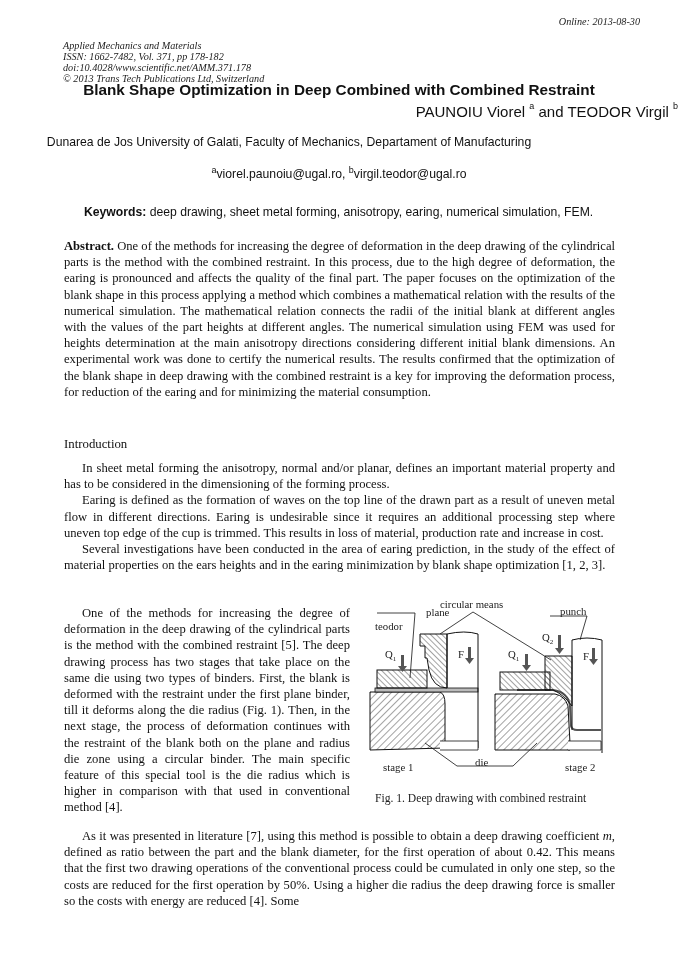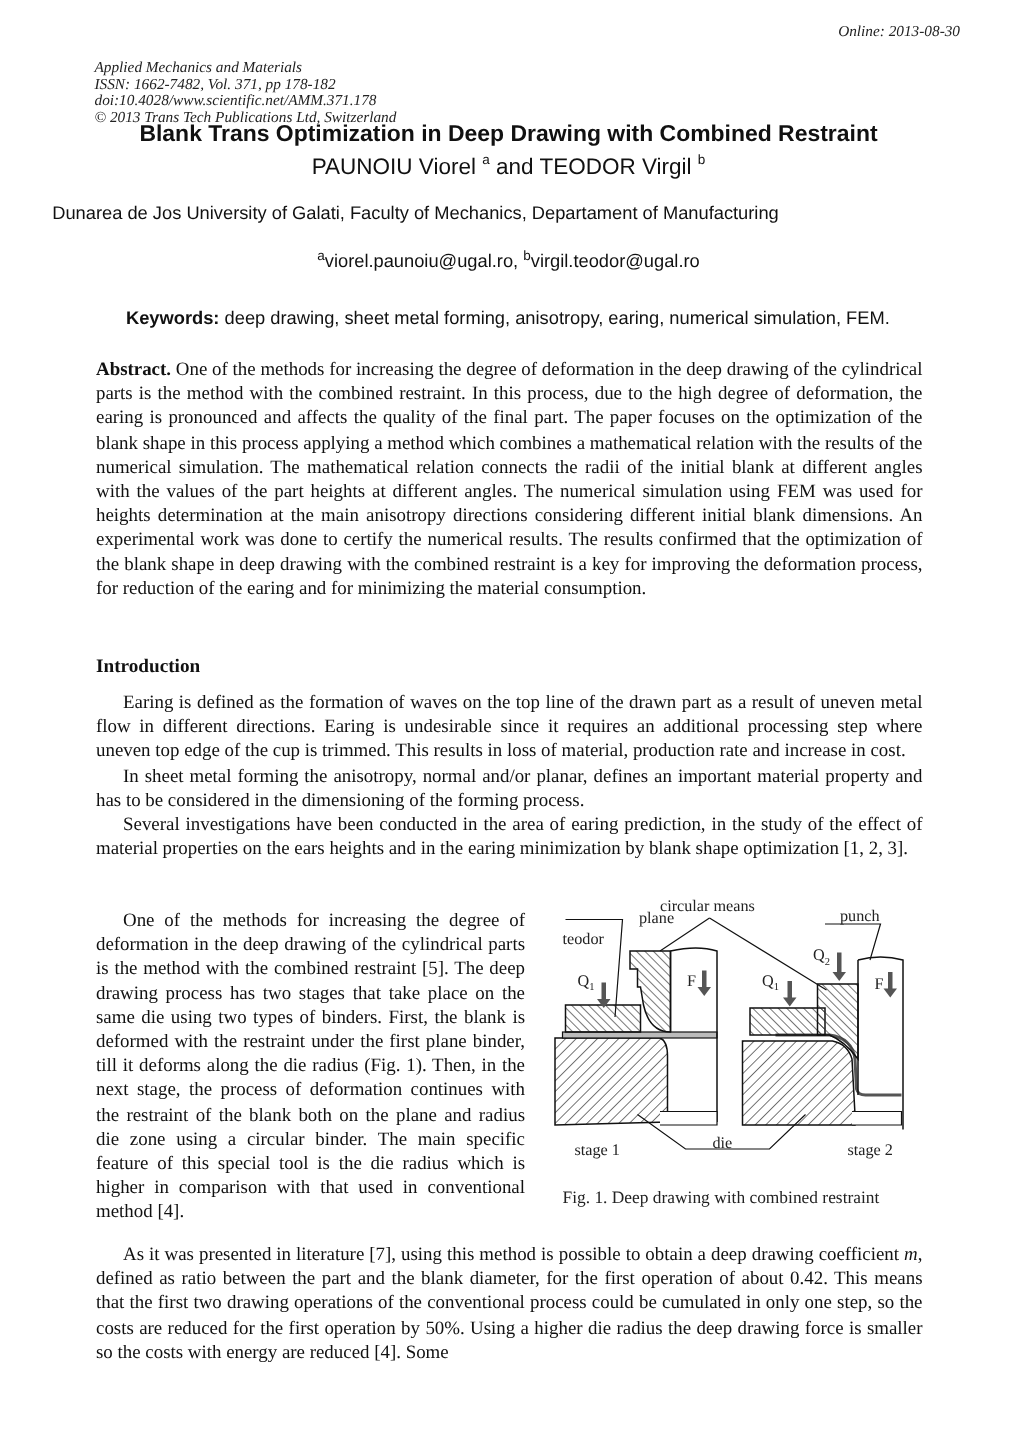"Blank Trans Optimization in Deep" div.title { text: Trans Optimization in Deep Drawing -> Shape Optimization in Deep Combined }
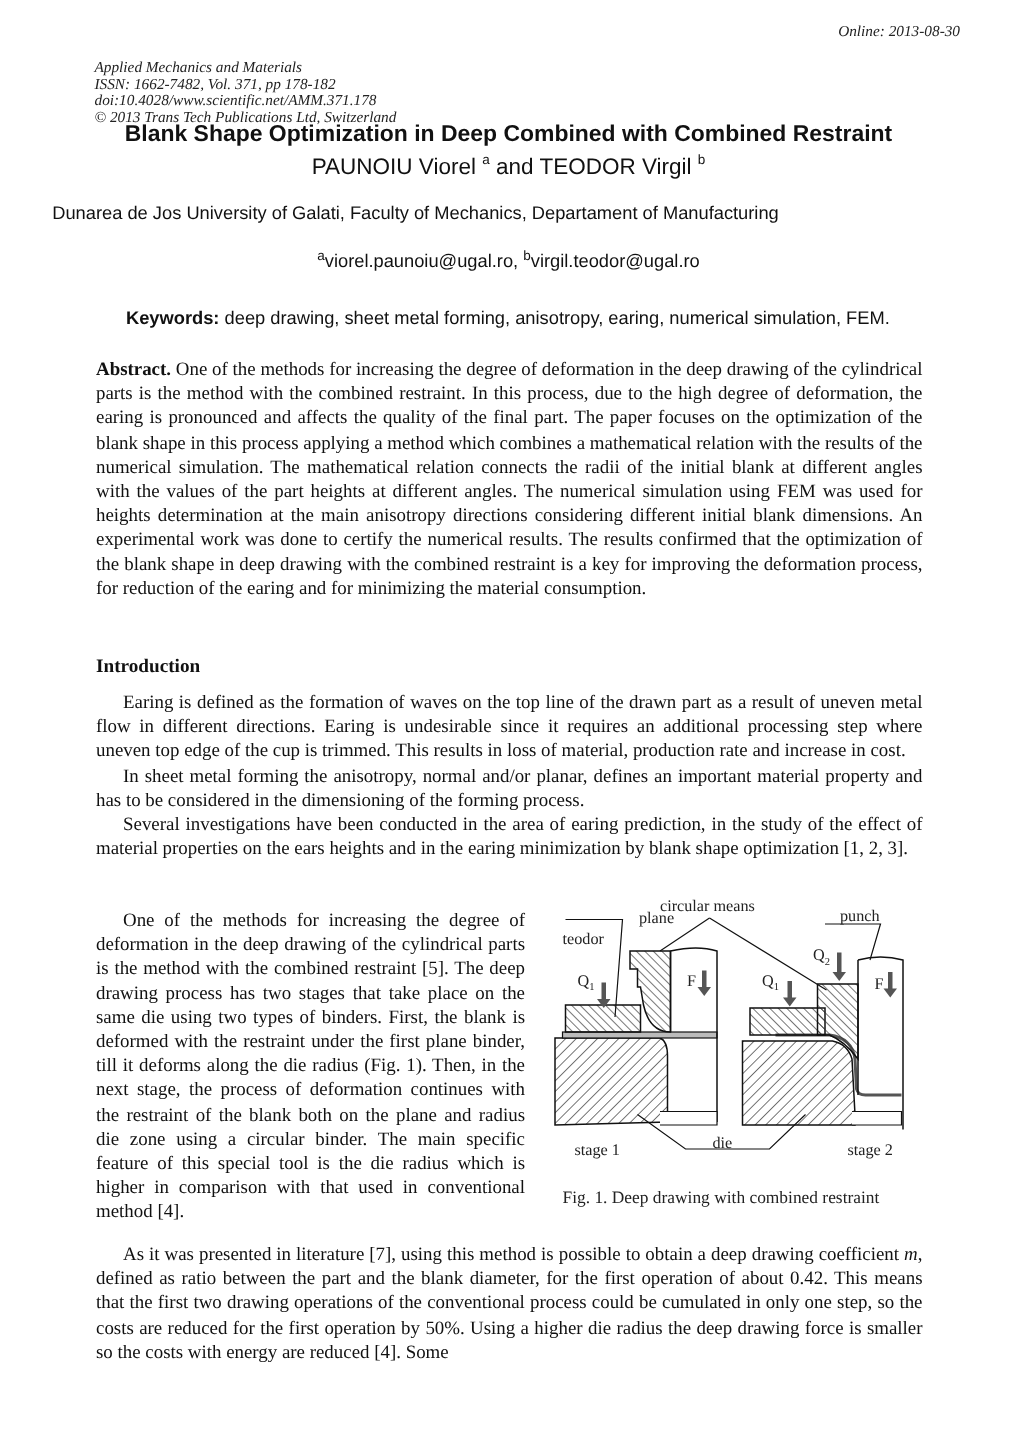"PAUNOIU Viorel a and TEODOR" .authors { text-align: center -> right }
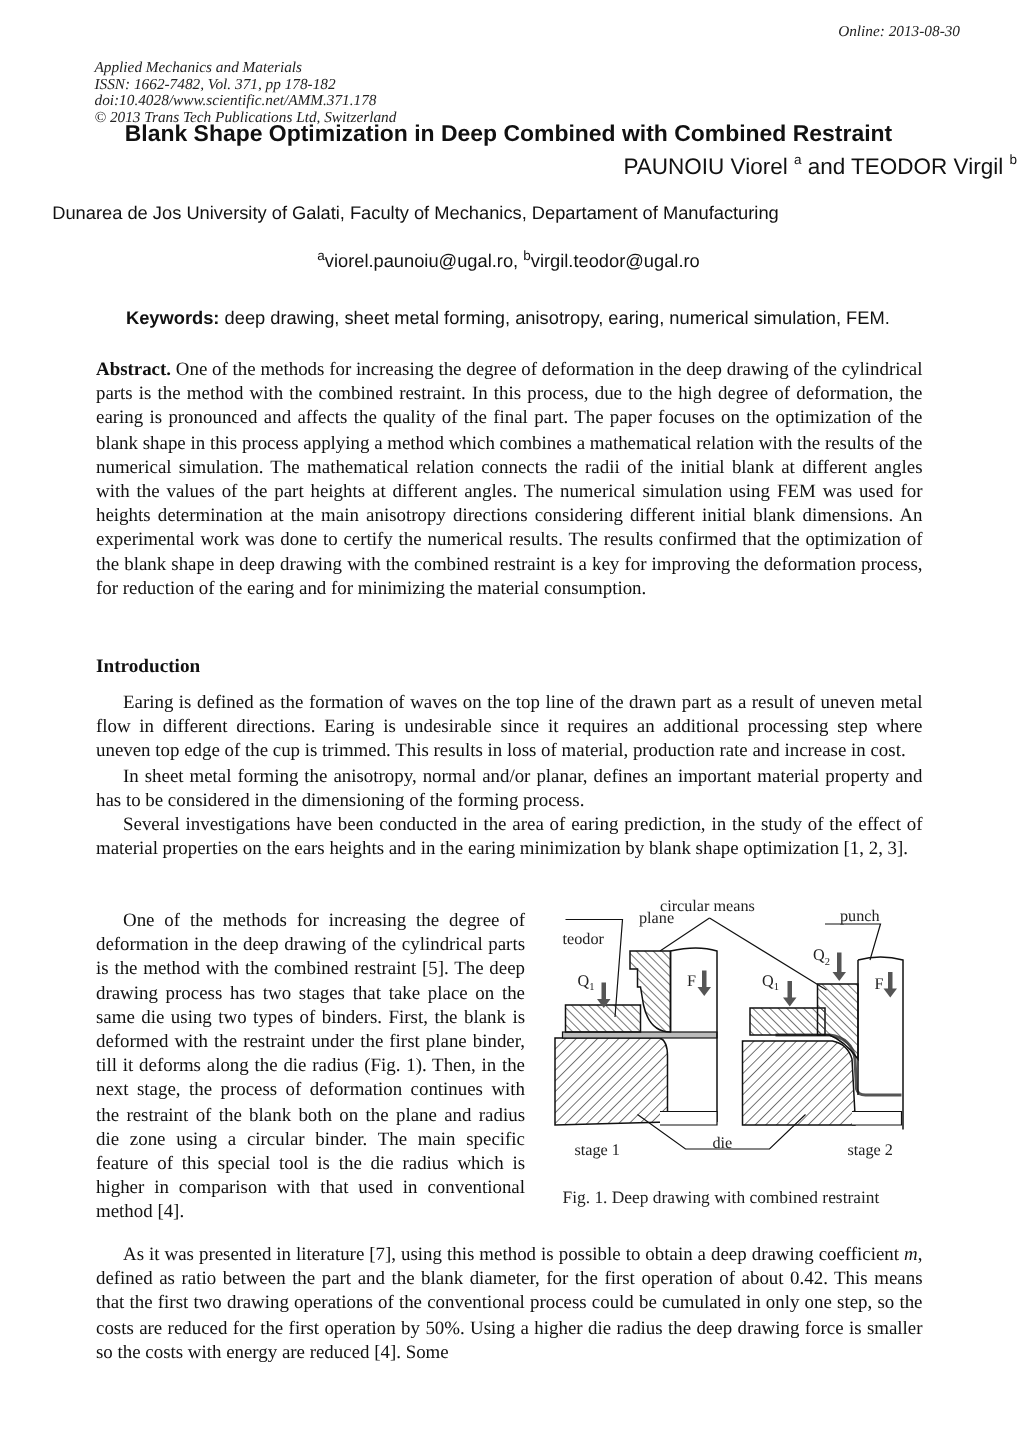"Dunarea de Jos University of" .affil { padding-left: none -> 12px }
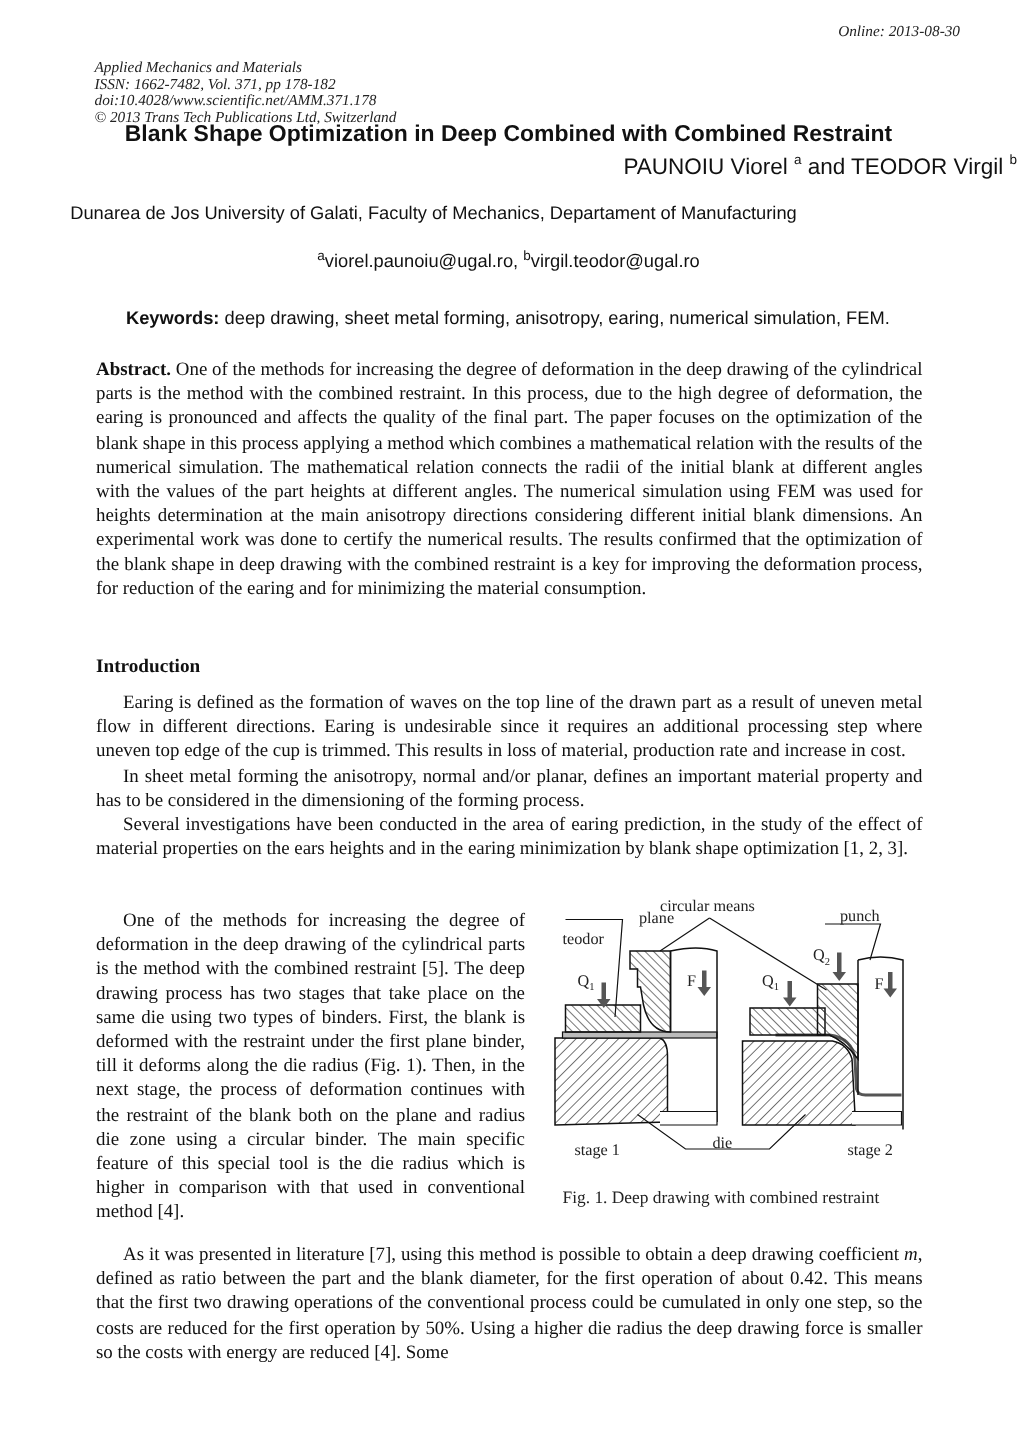"Introduction" .sec-title { font-weight: bold -> normal }
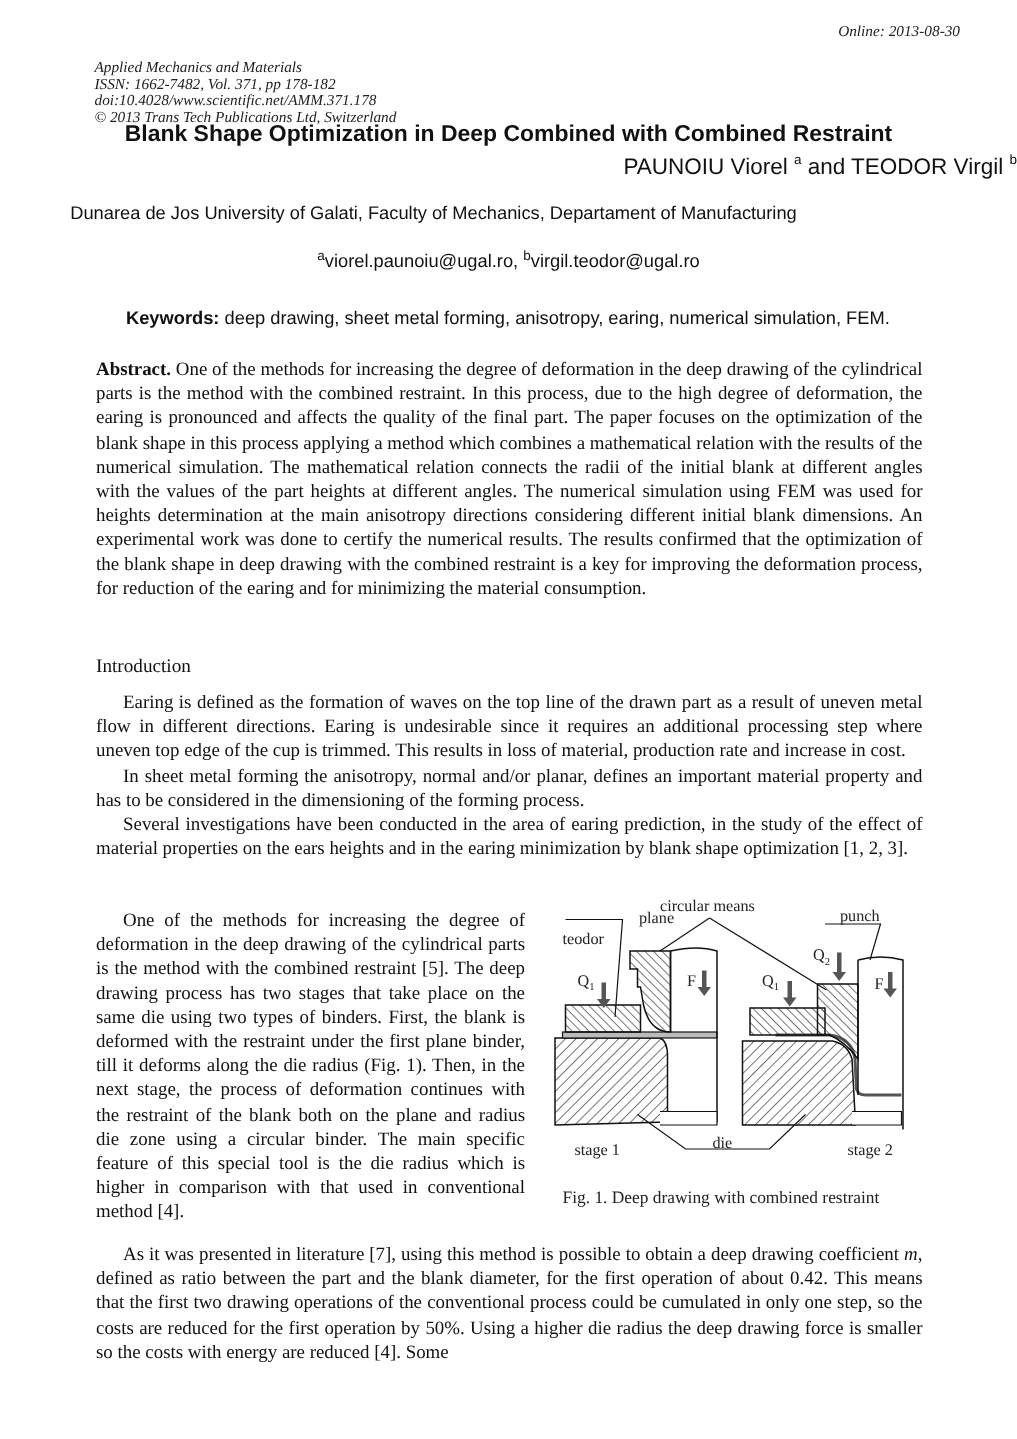"Earing is defined as the" p.indent { order: before "In sheet metal forming the" -> after "In sheet metal forming the" }
